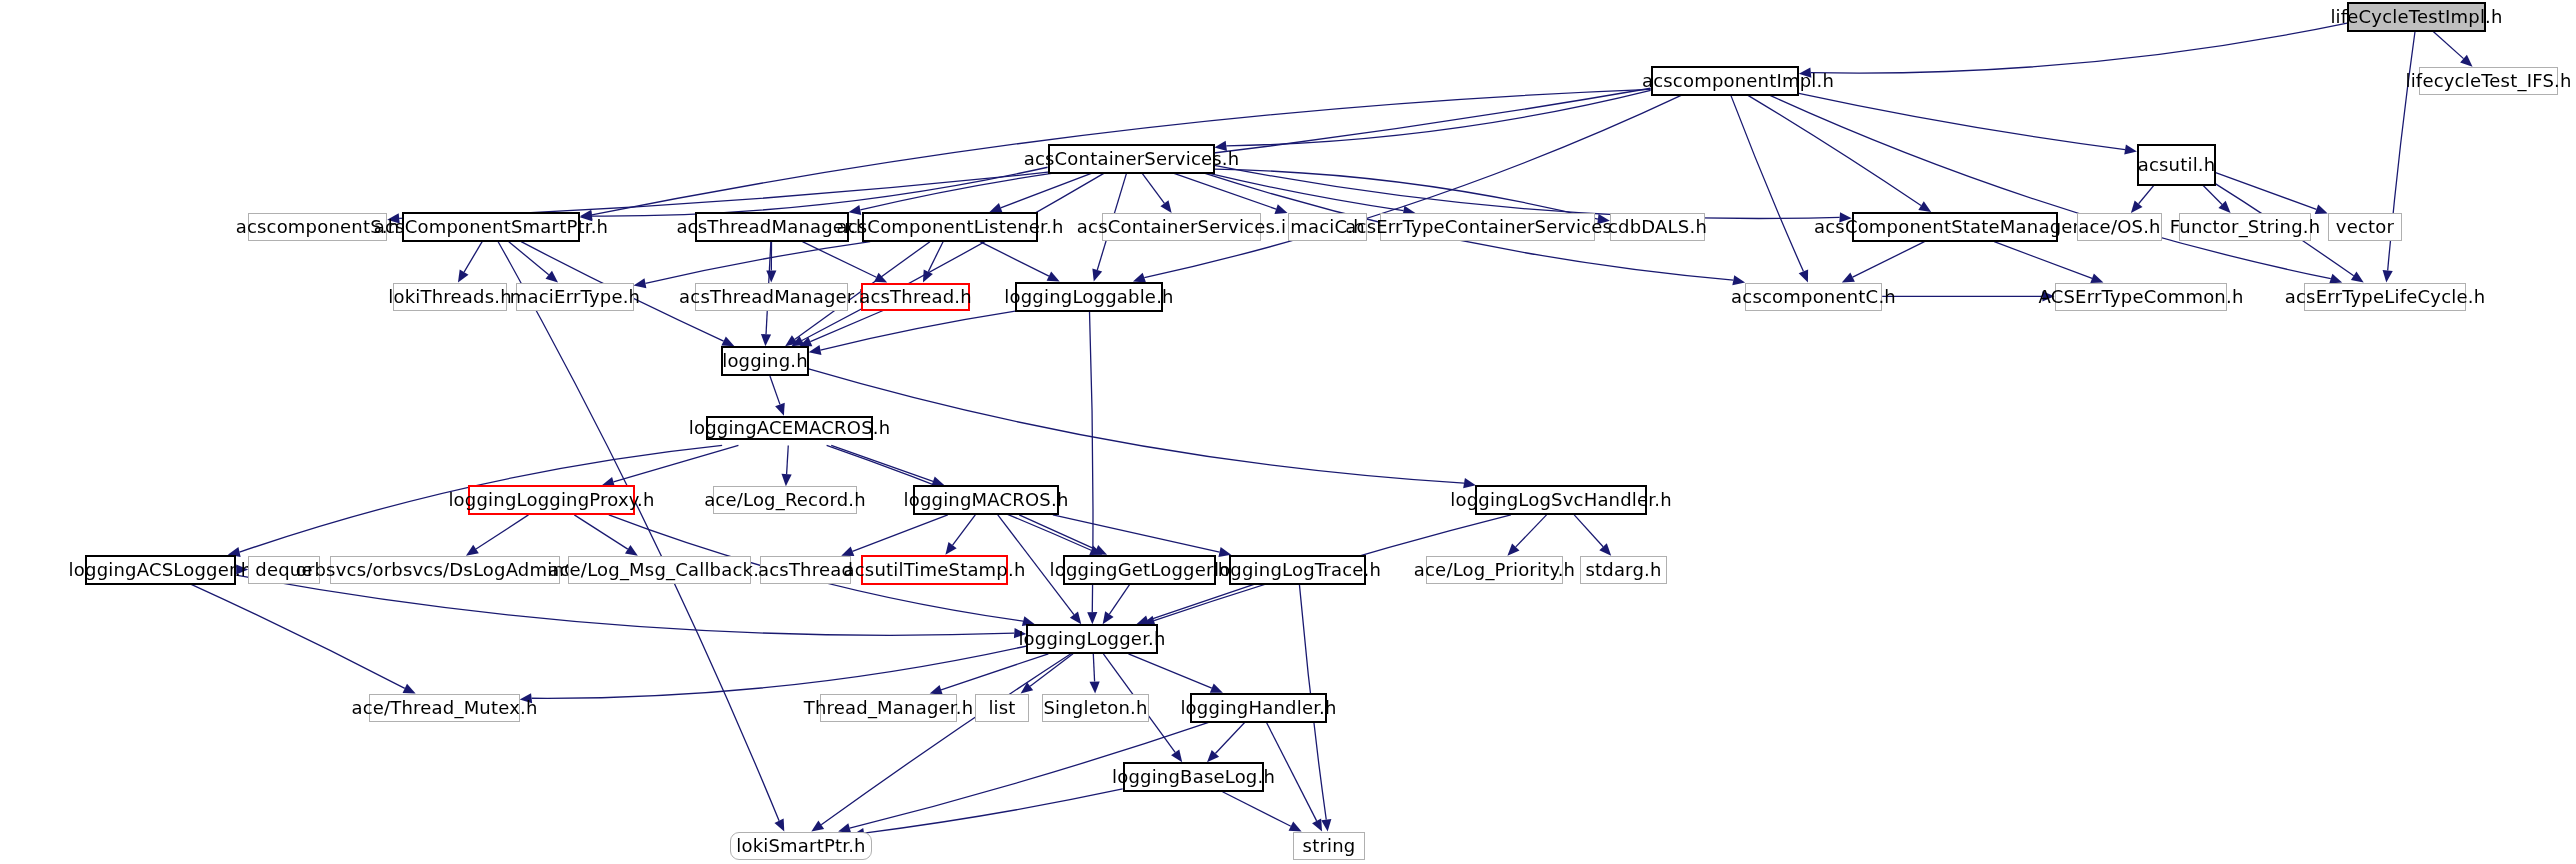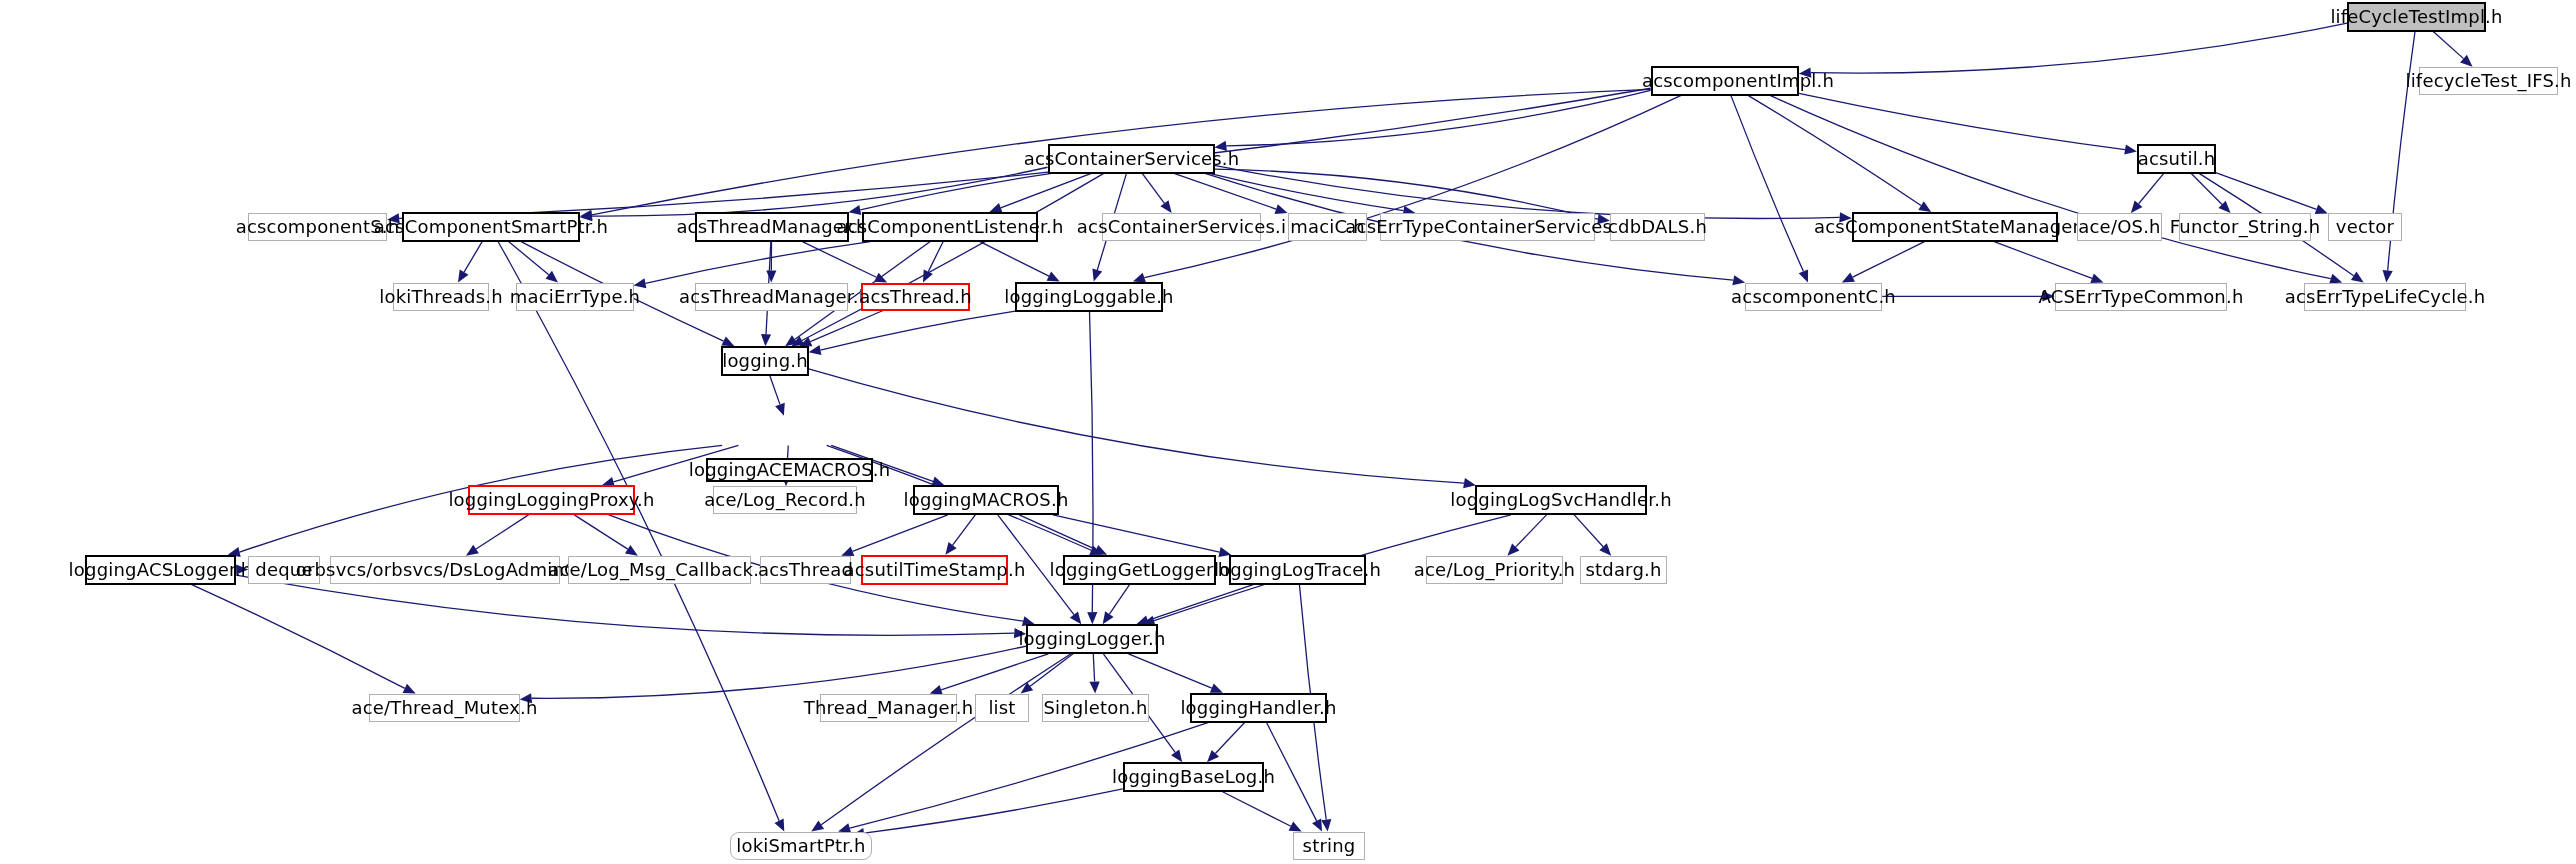"acsutil.h" div.node { height: 30px -> 42px }
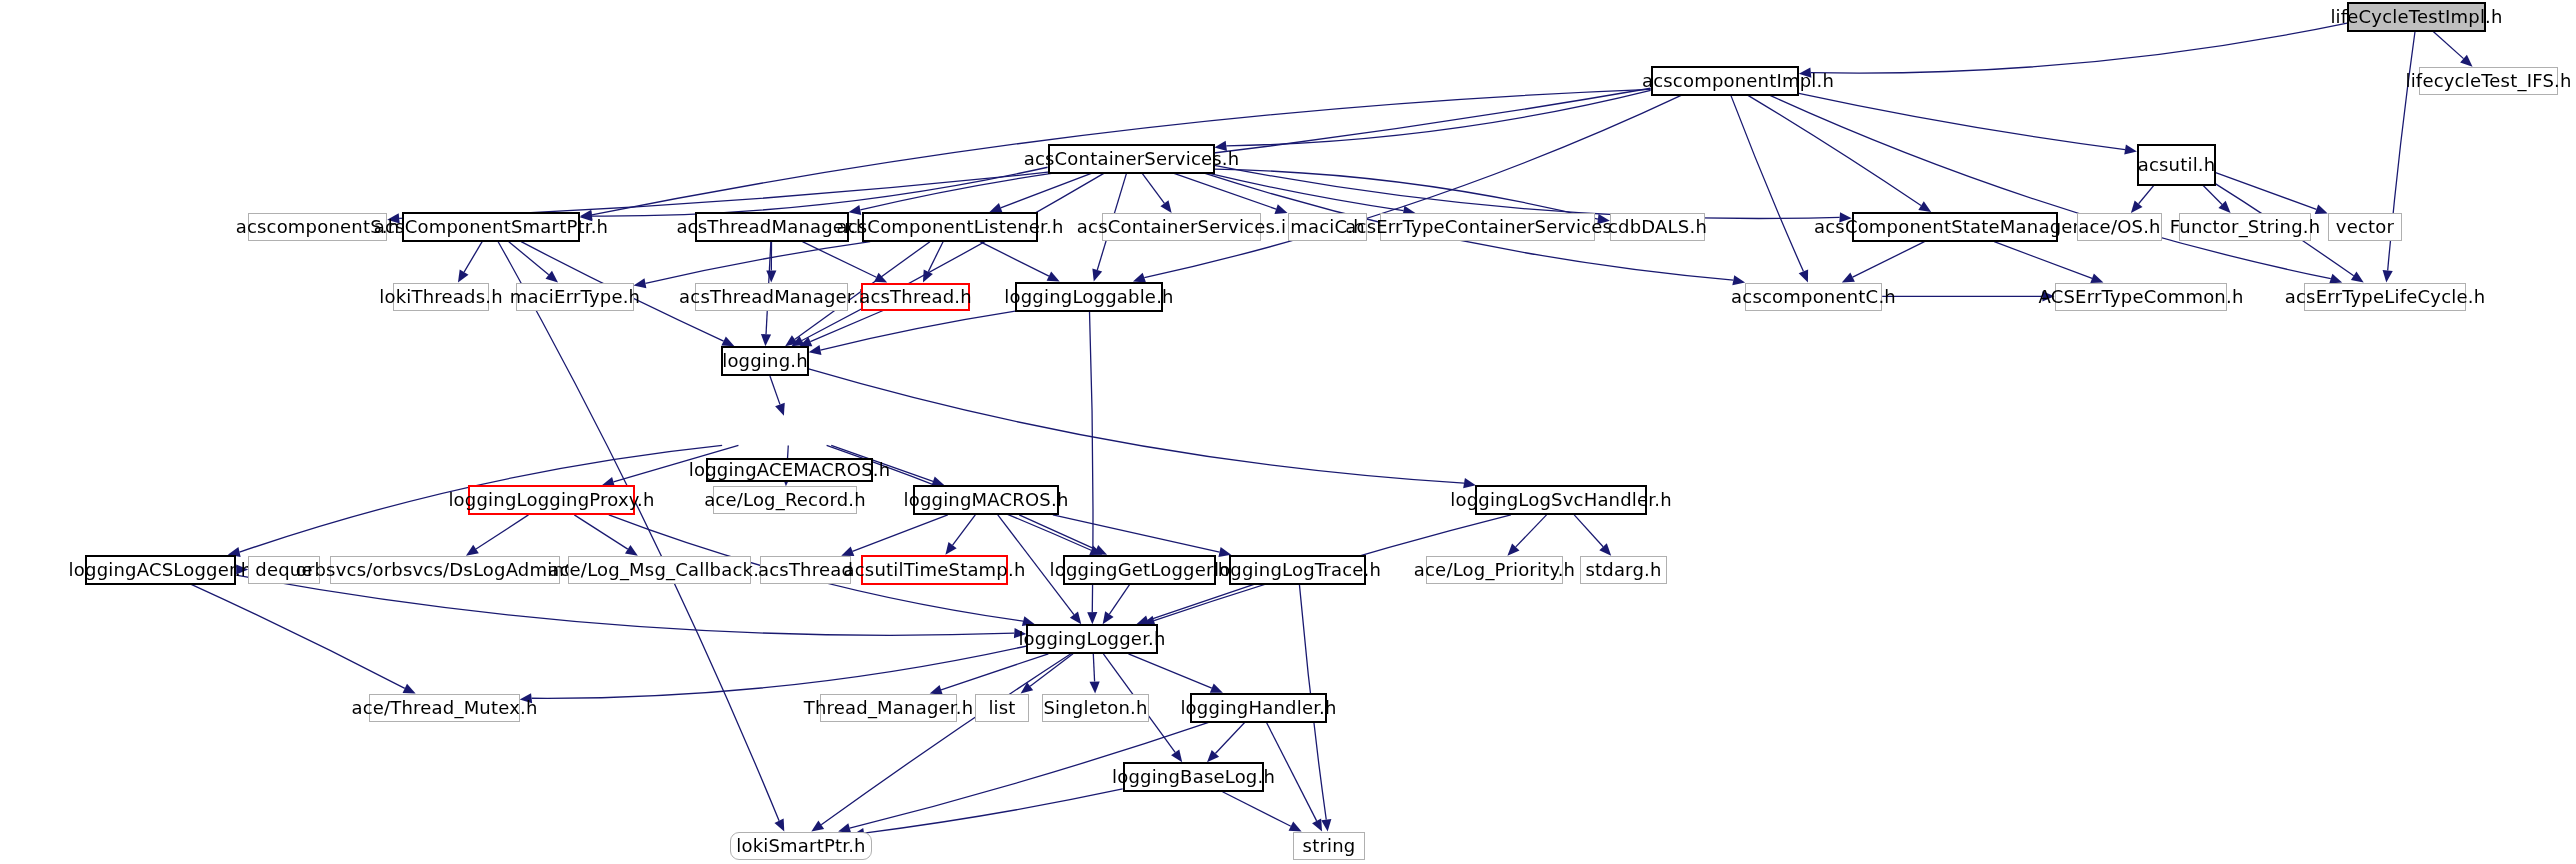"lokiThreads.h" div.node { width: 96px -> 114px }
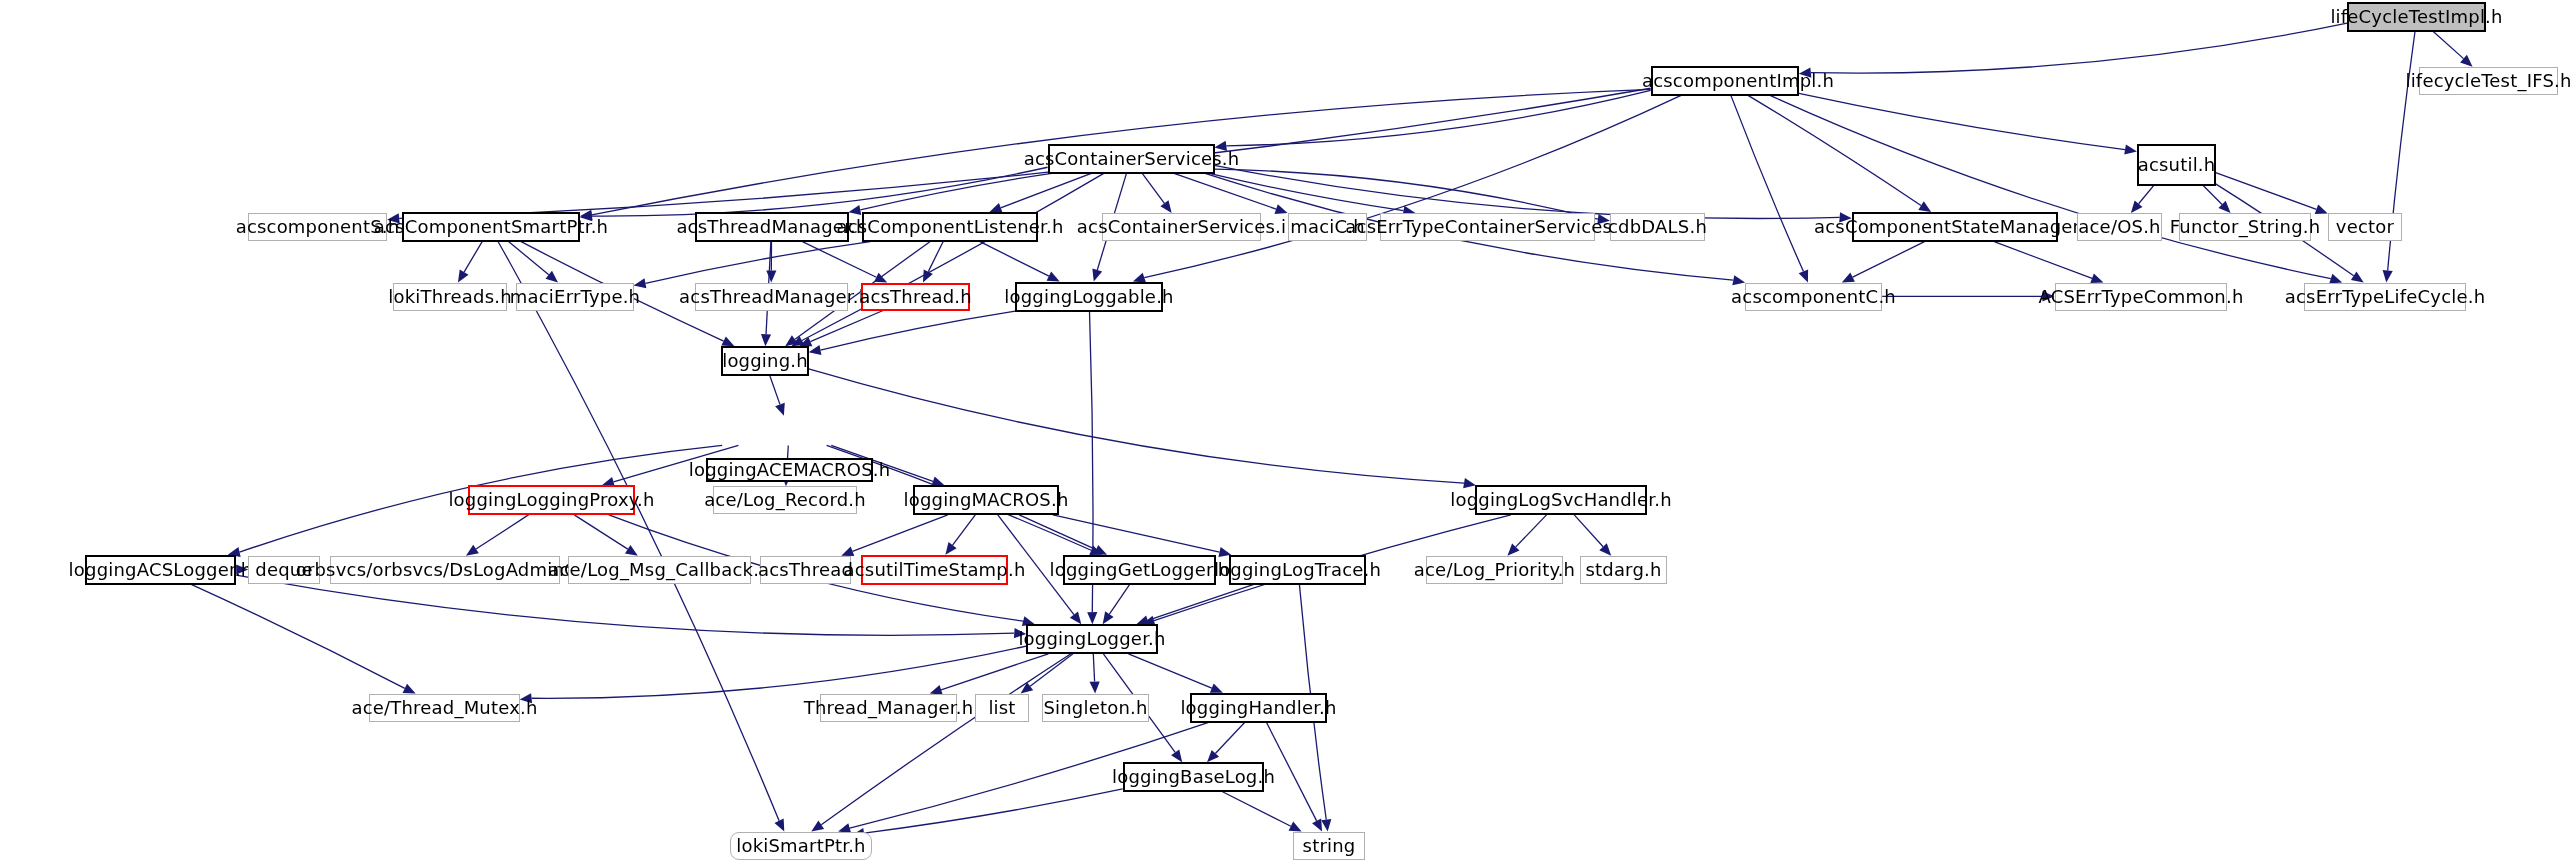"loggingACEMACROS.h" div.node { margin-top: 42px -> none }
